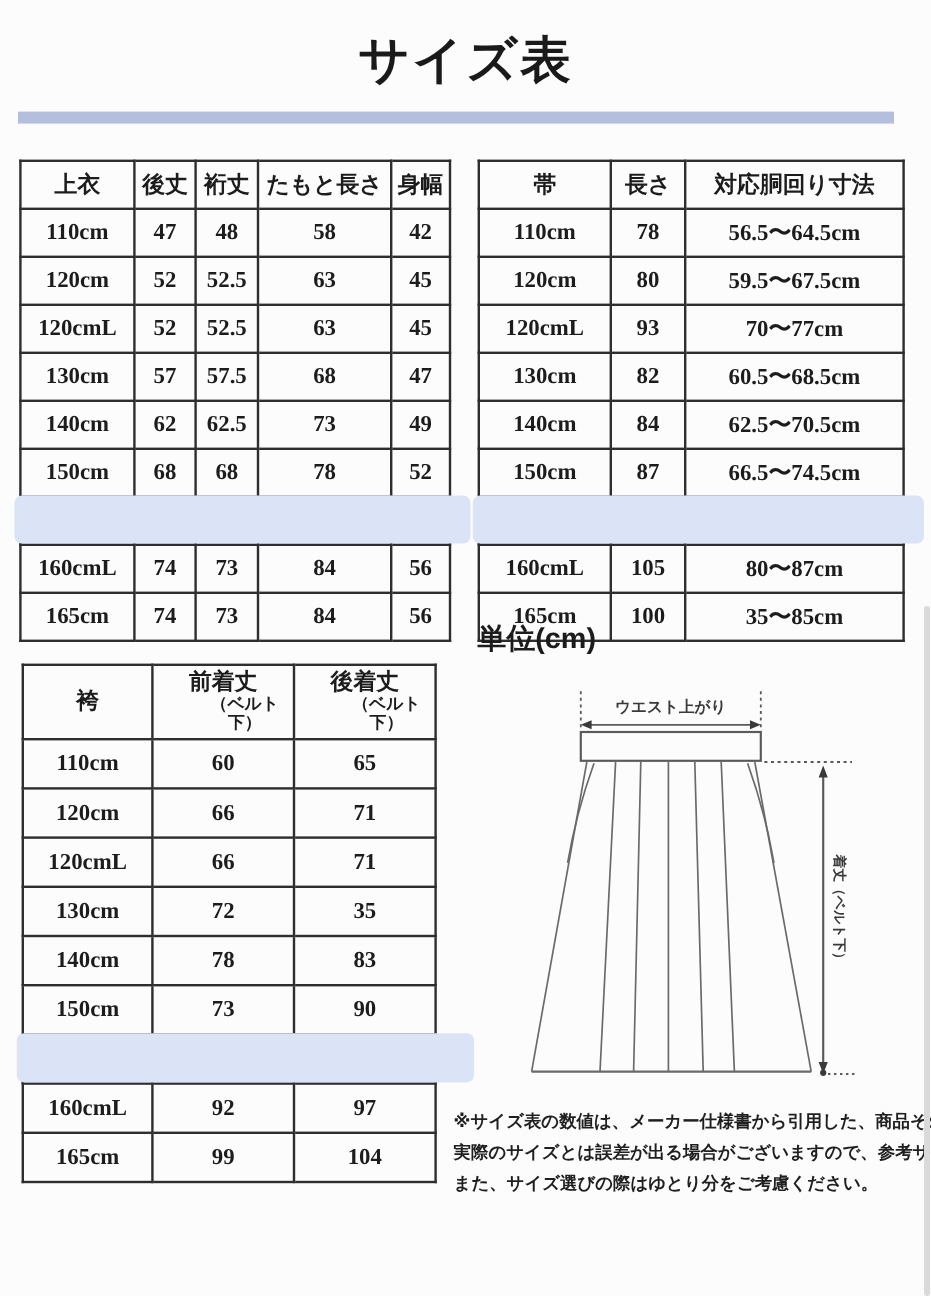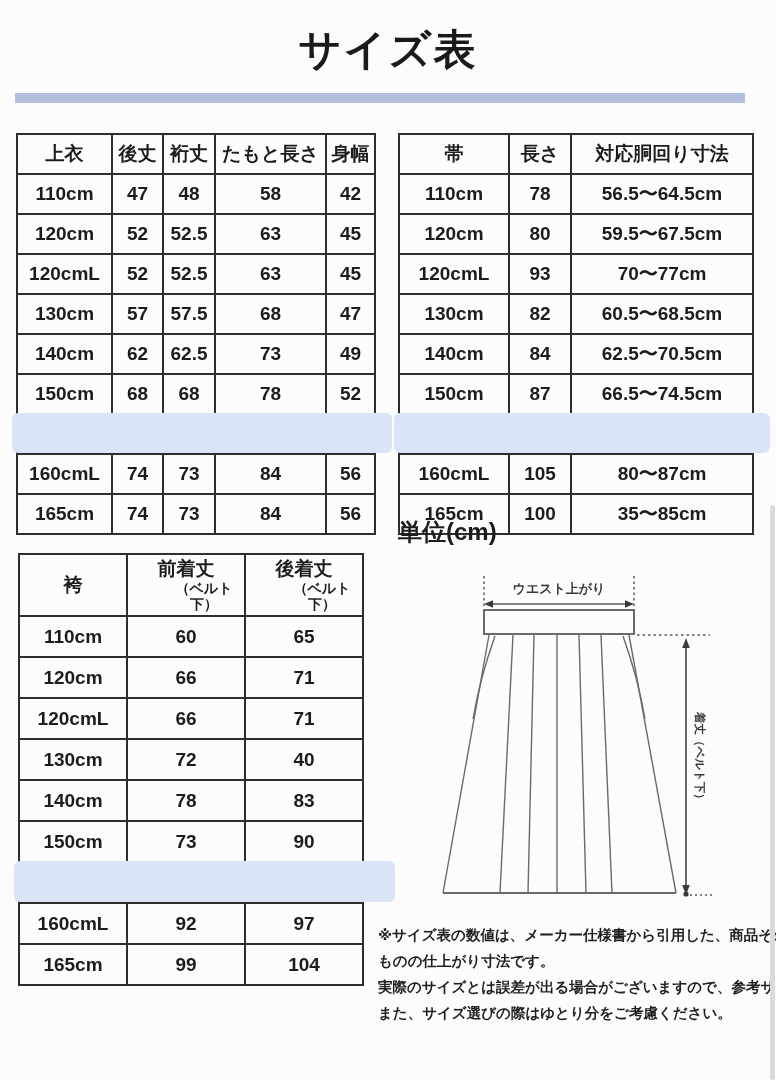"上衣" table { font-family: none -> Liberation Serif, serif }
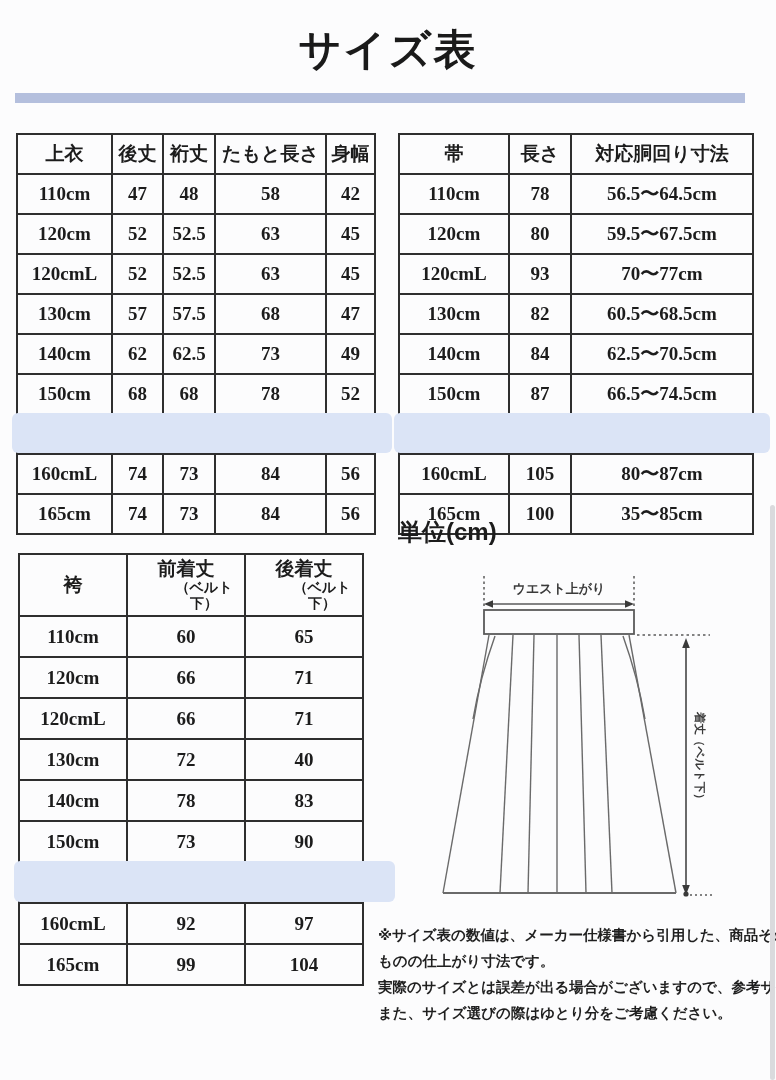"40" td { text: 40 -> 35 }
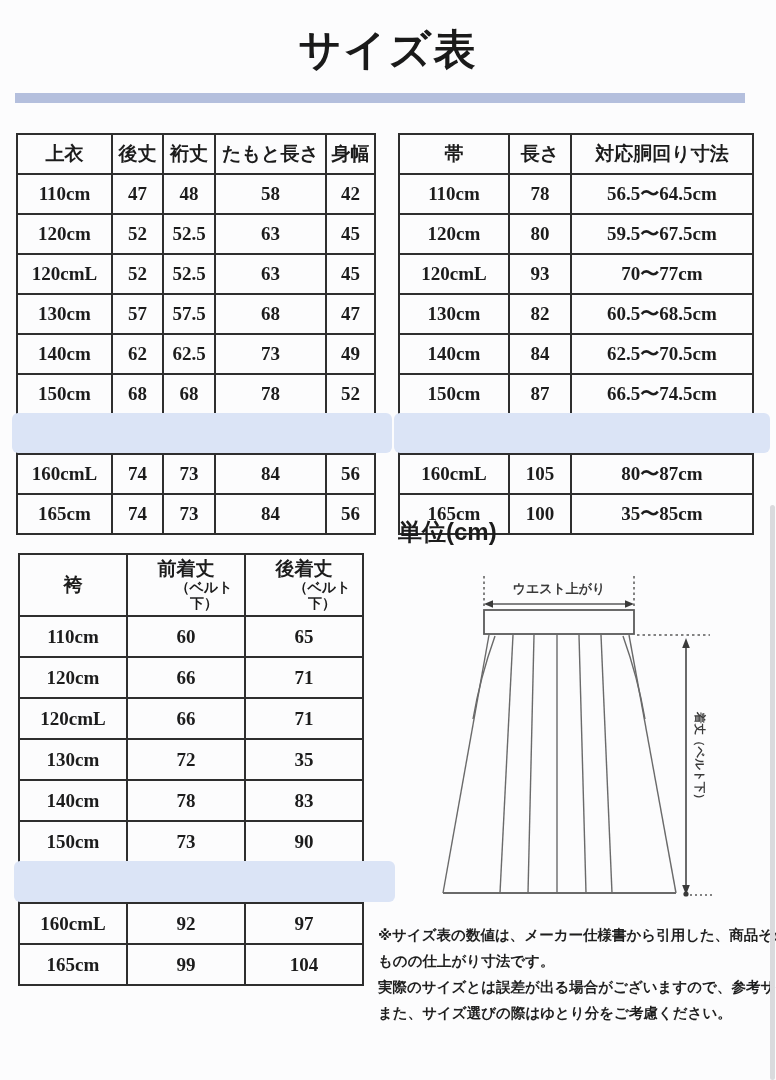"ものの仕上がり寸法です。" div.note-line { html: <div>ものの仕上がり寸法です。</div> -> none }
